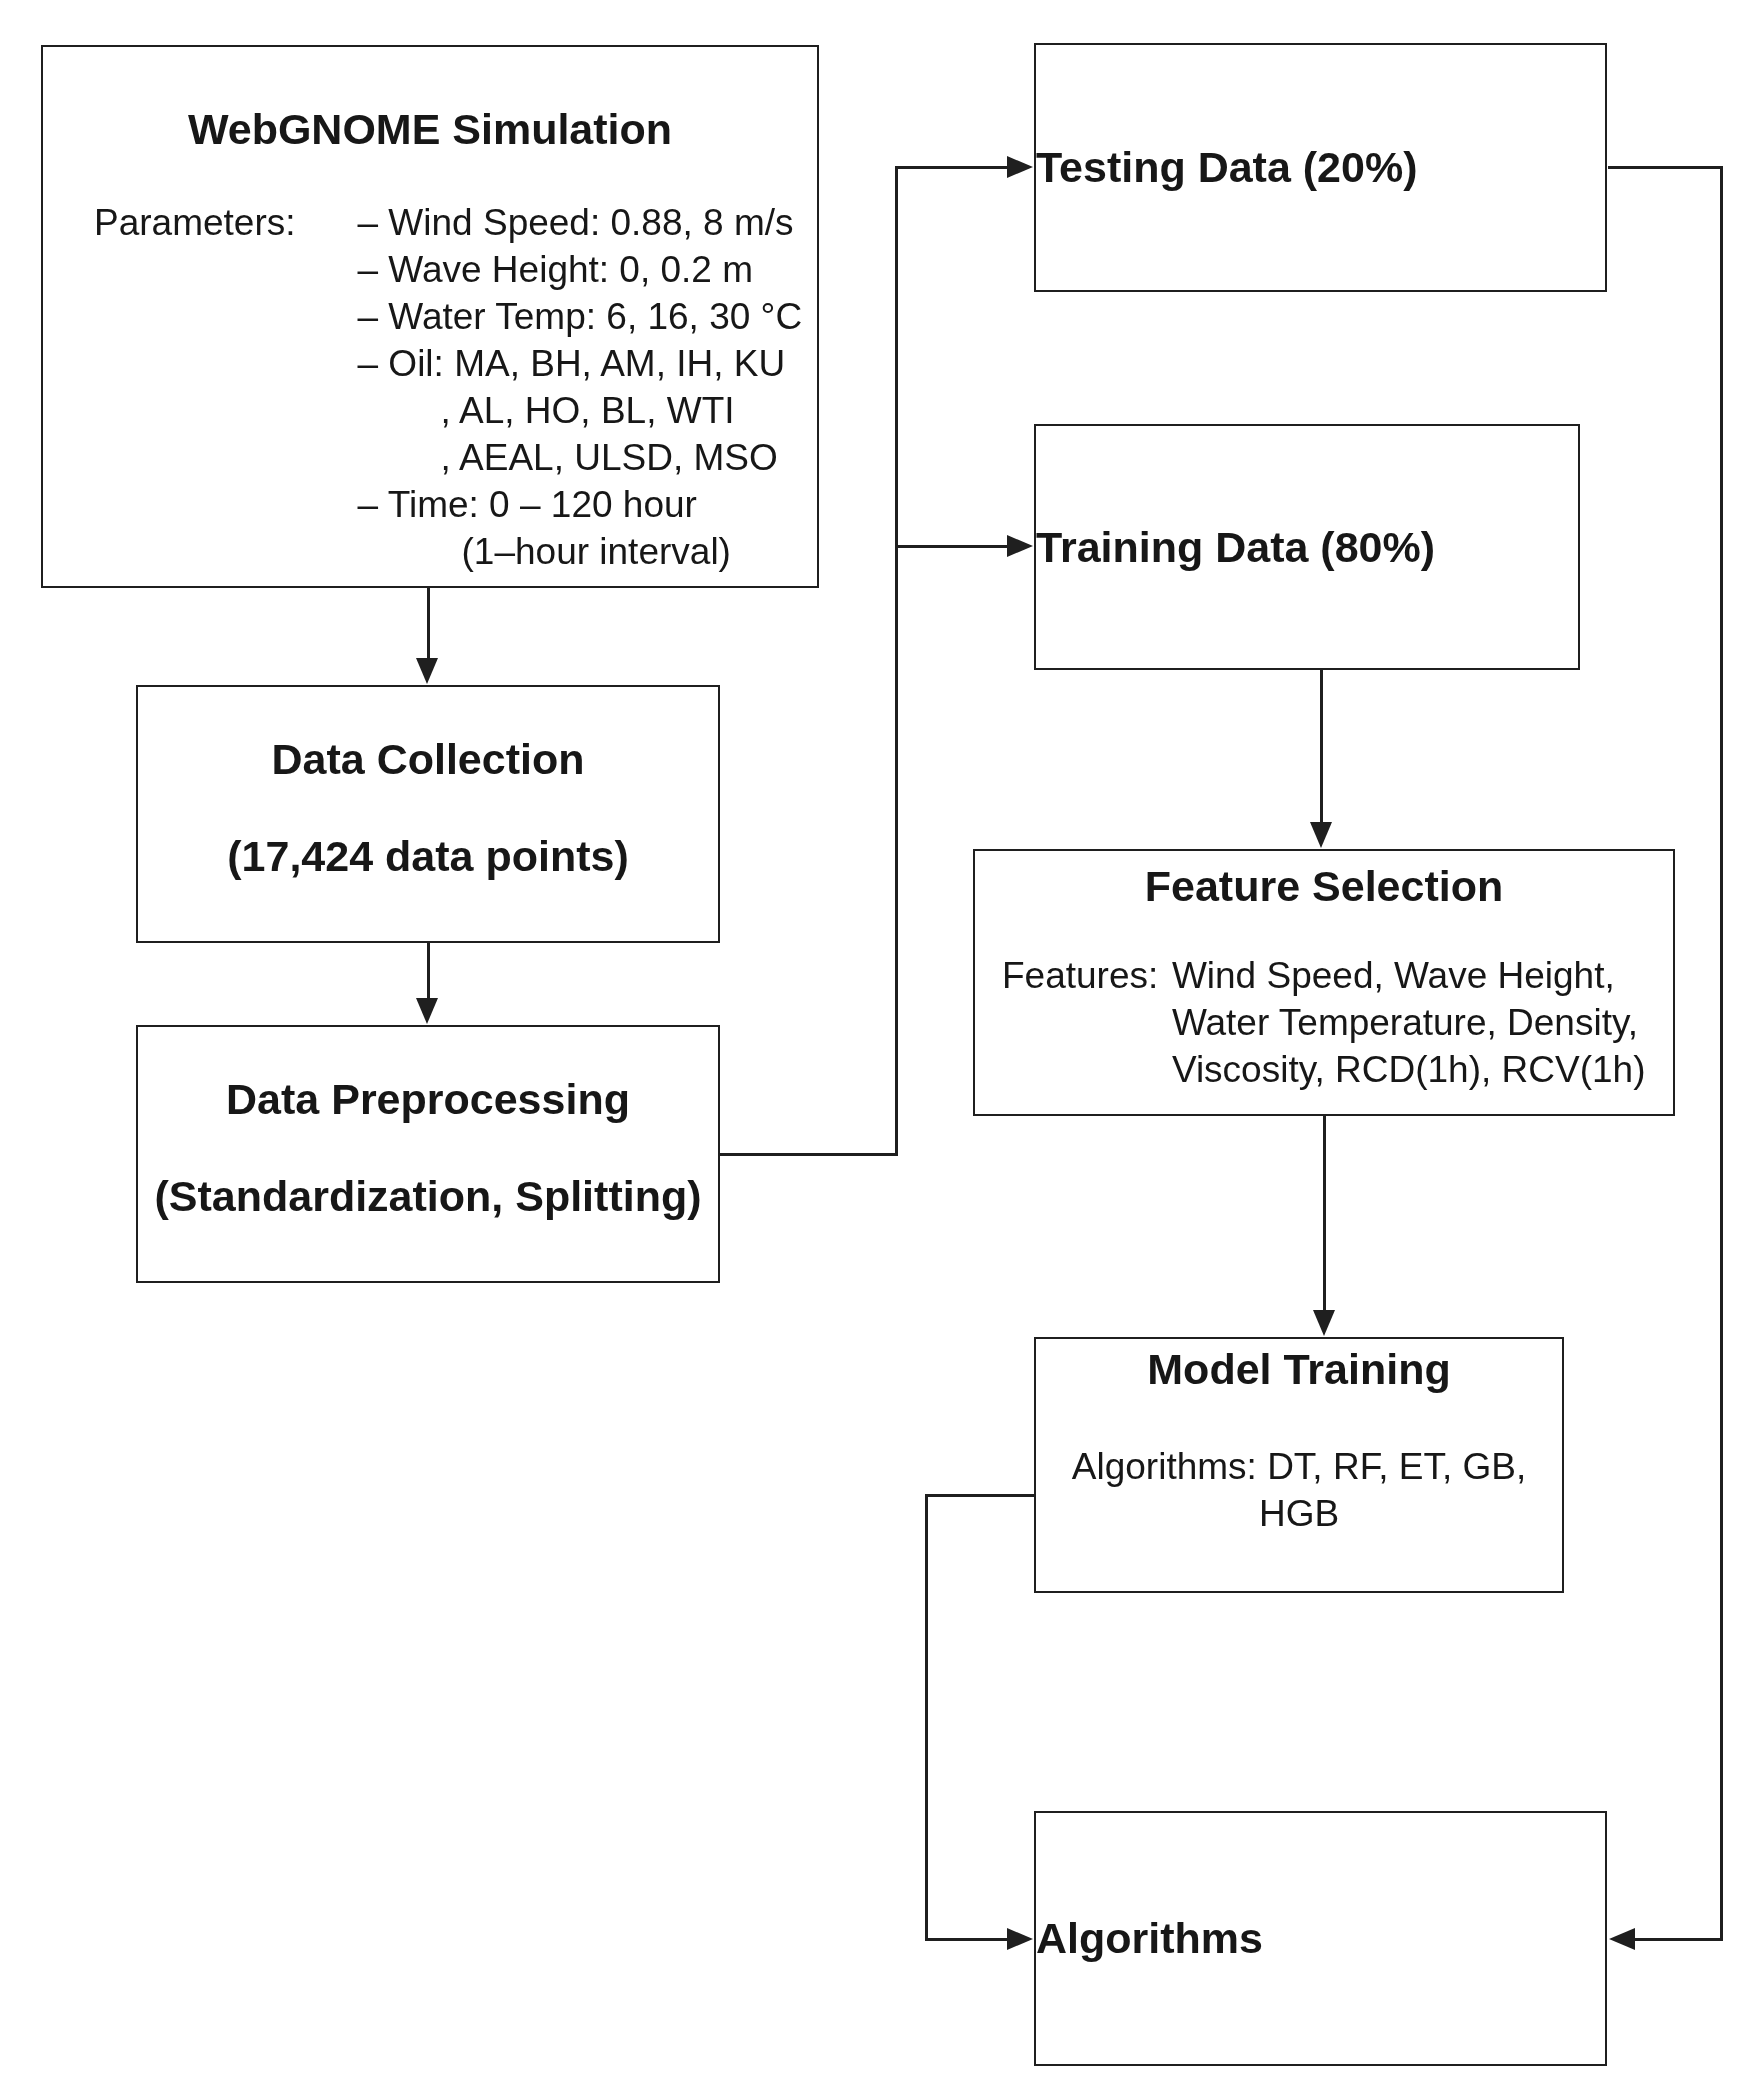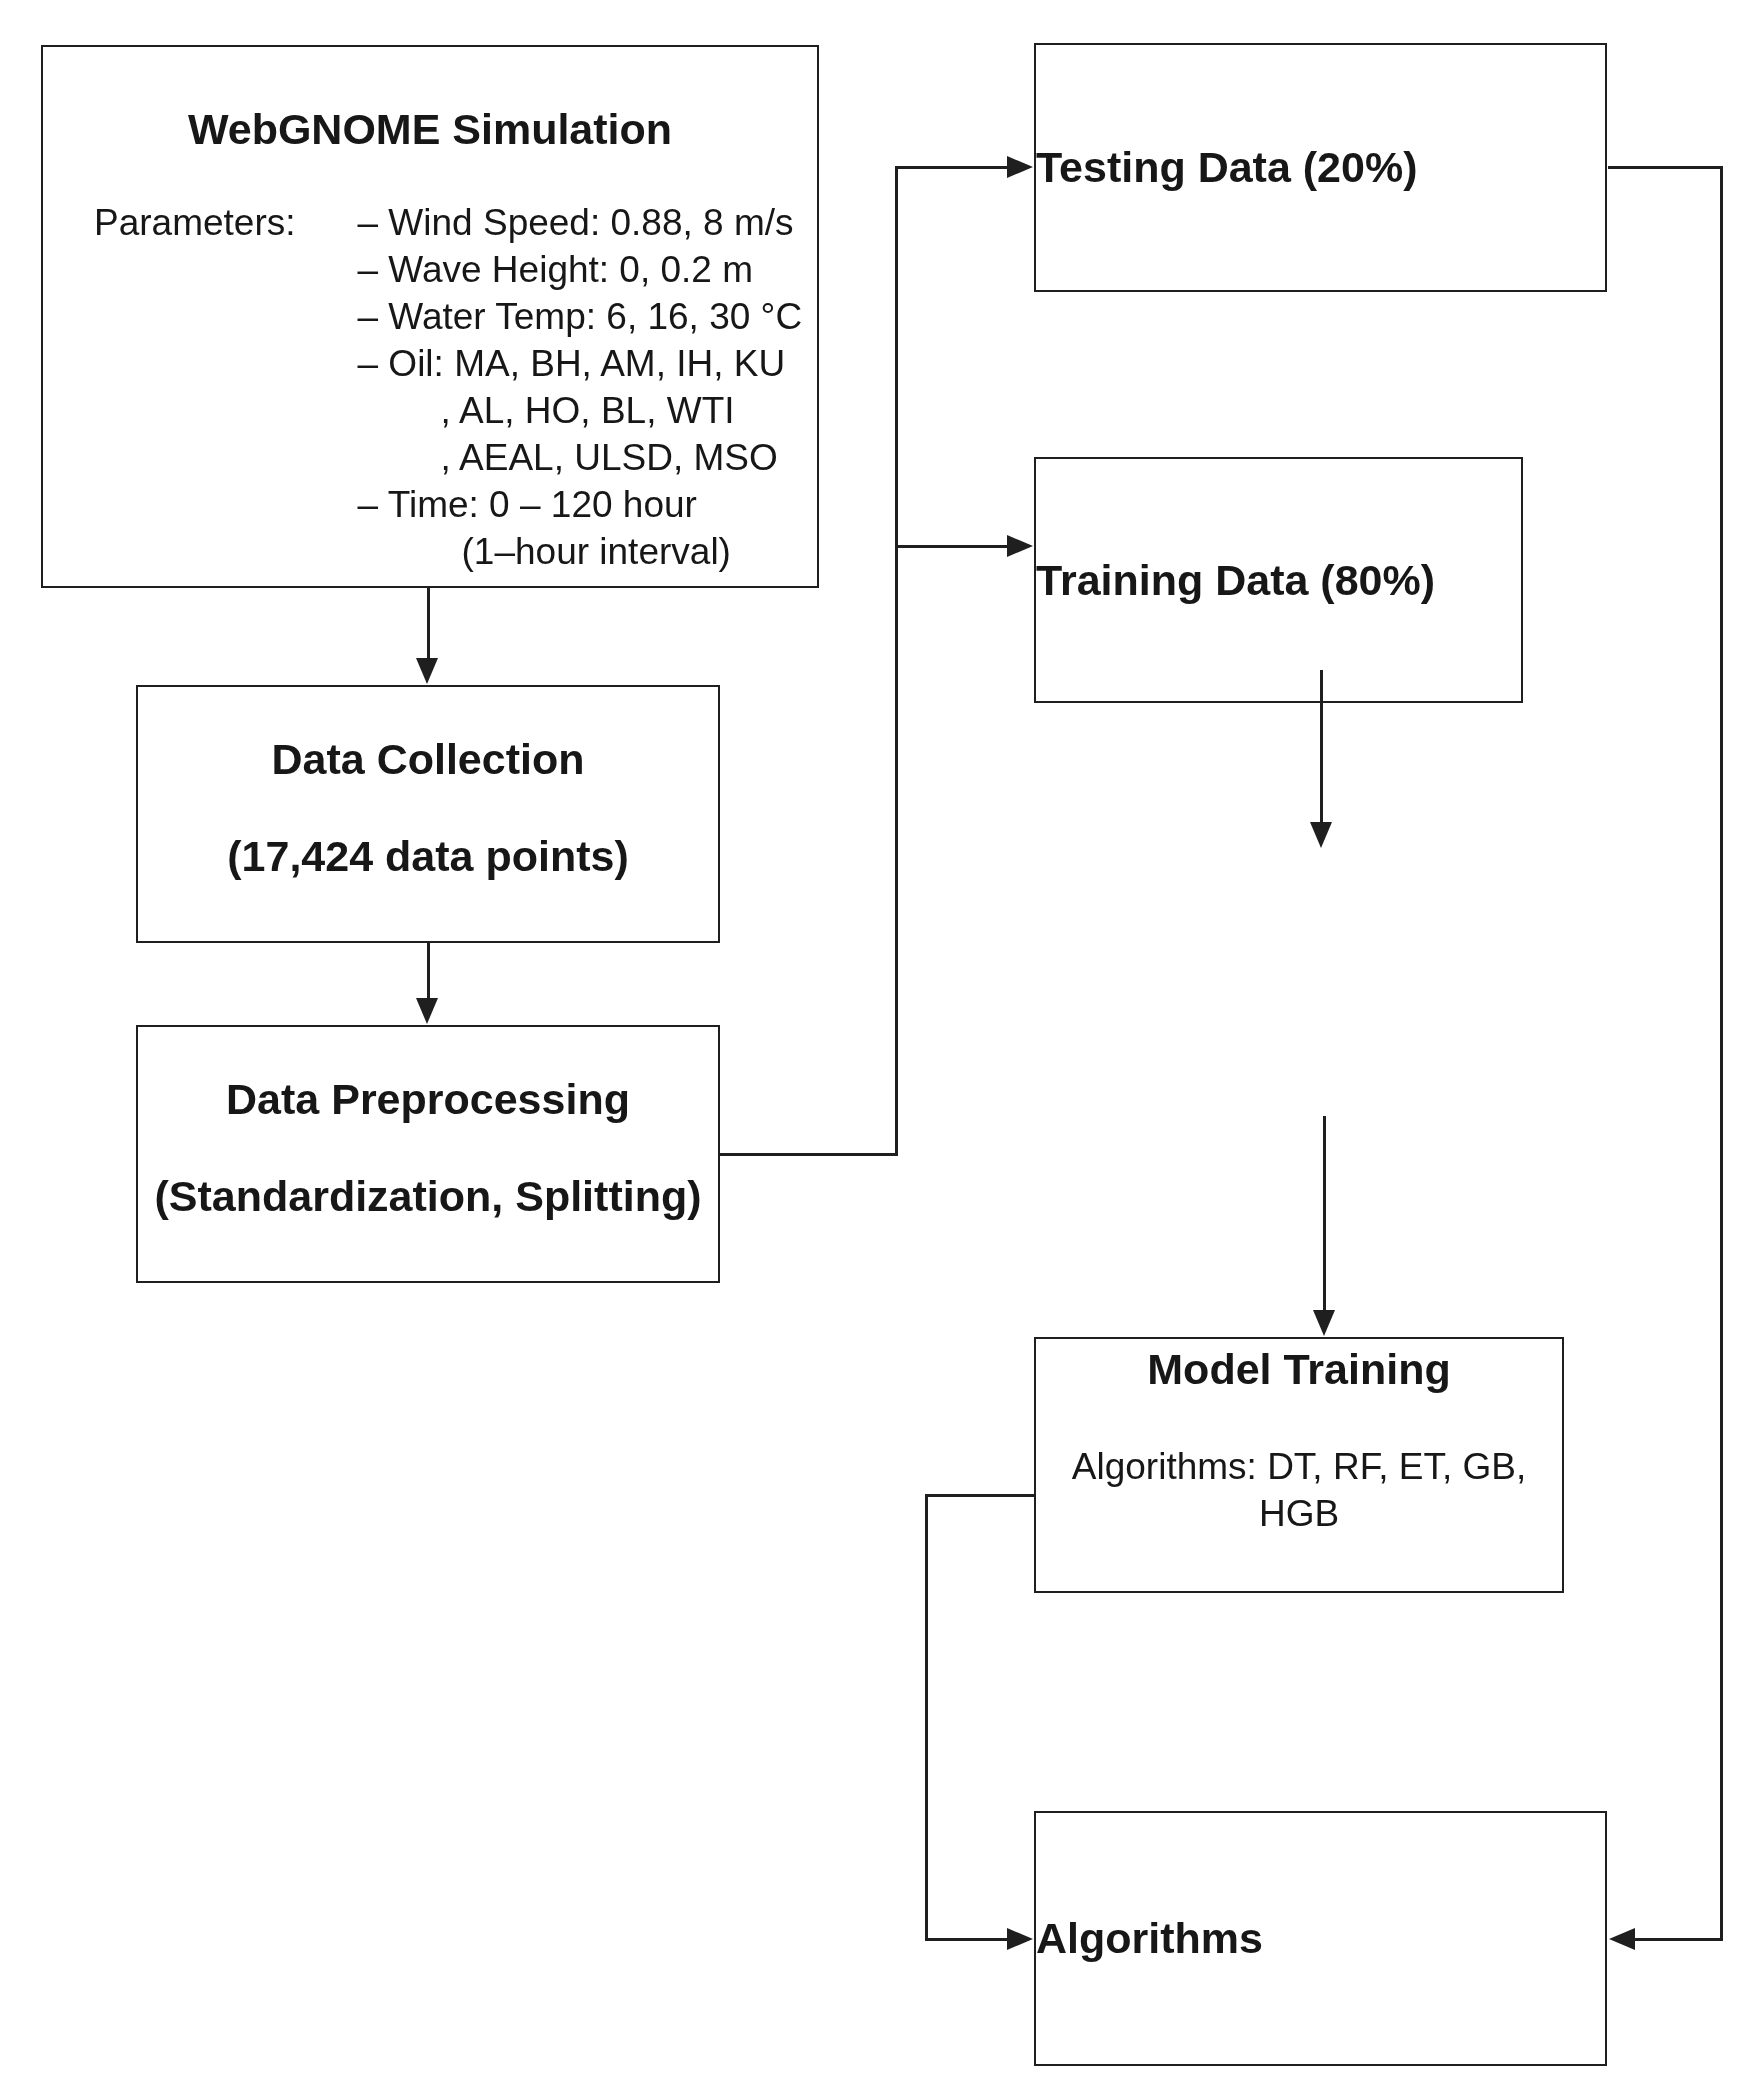"Training Data (80%)" div.box { margin-top: 33px -> none; width: 489px -> 546px }
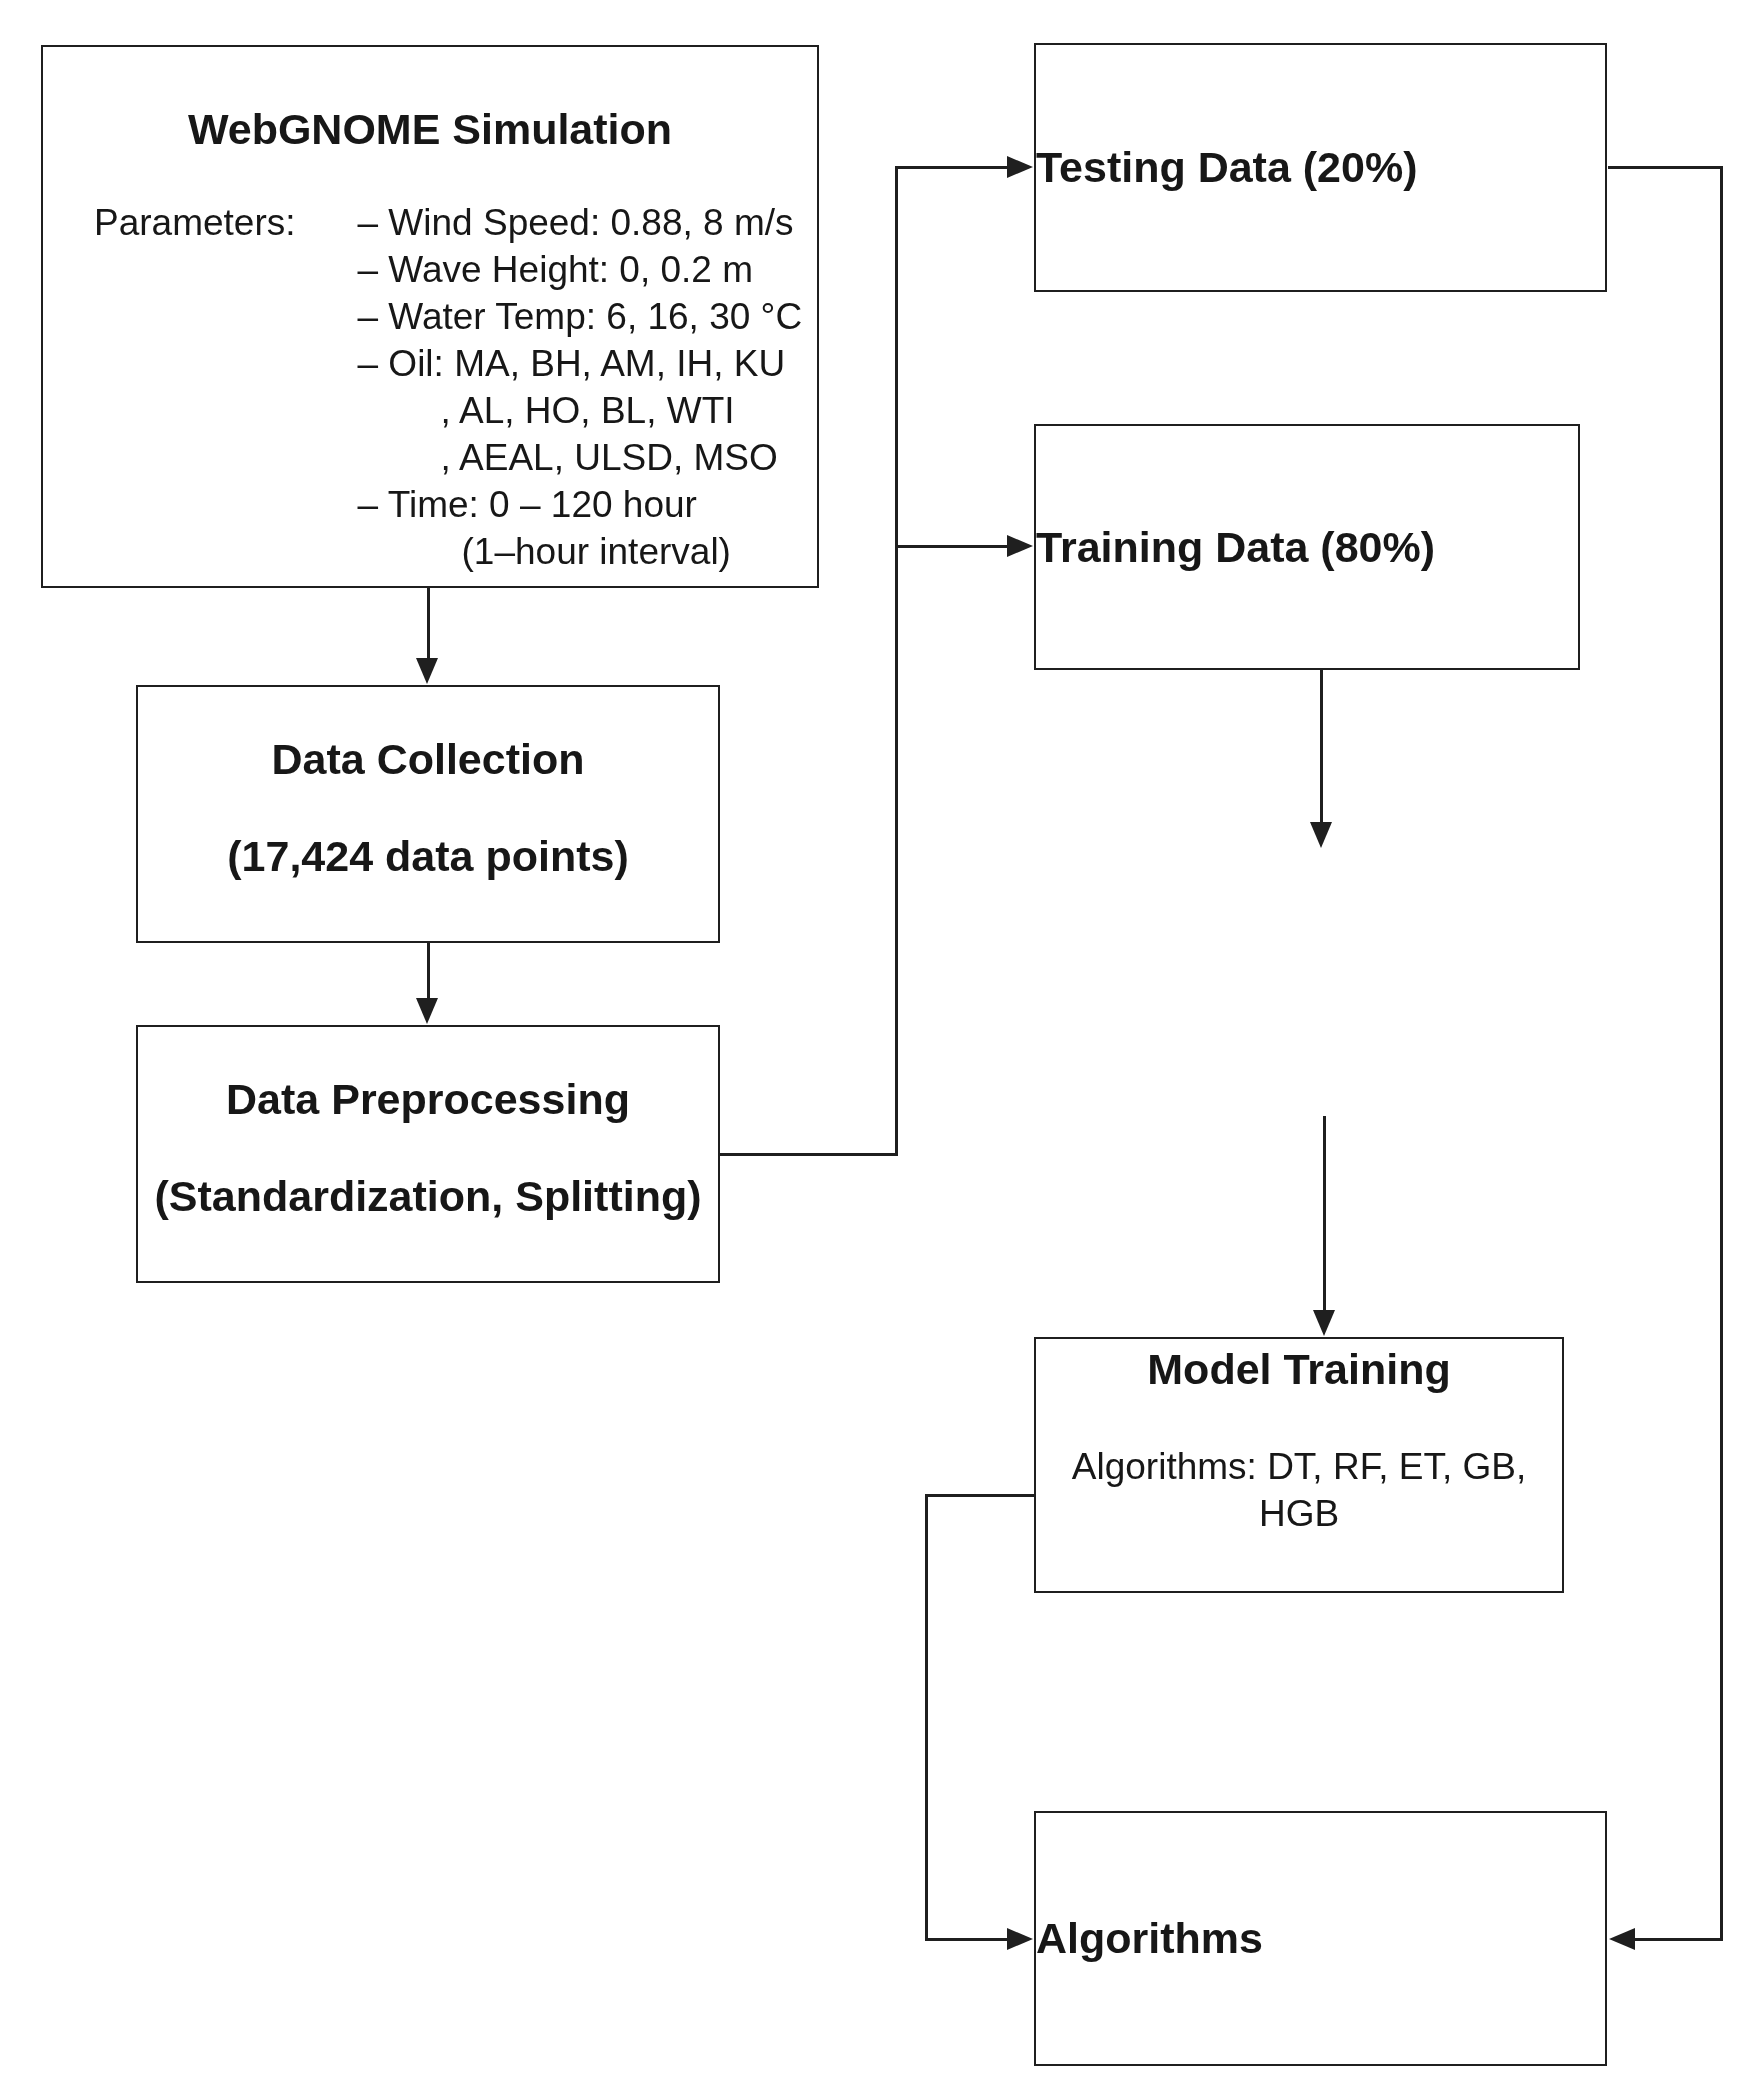"Feature Selection" div.box { html: none -> <div> <div>Feature Selection</div> <div> <div>Features:</div> <div> <div>Wind Speed, Wave Height,</div> <div>Water Temperature, Density,</div> <div>Viscosity, RCD(1h), RCV(1h)</div> </div> </div> </div> }
